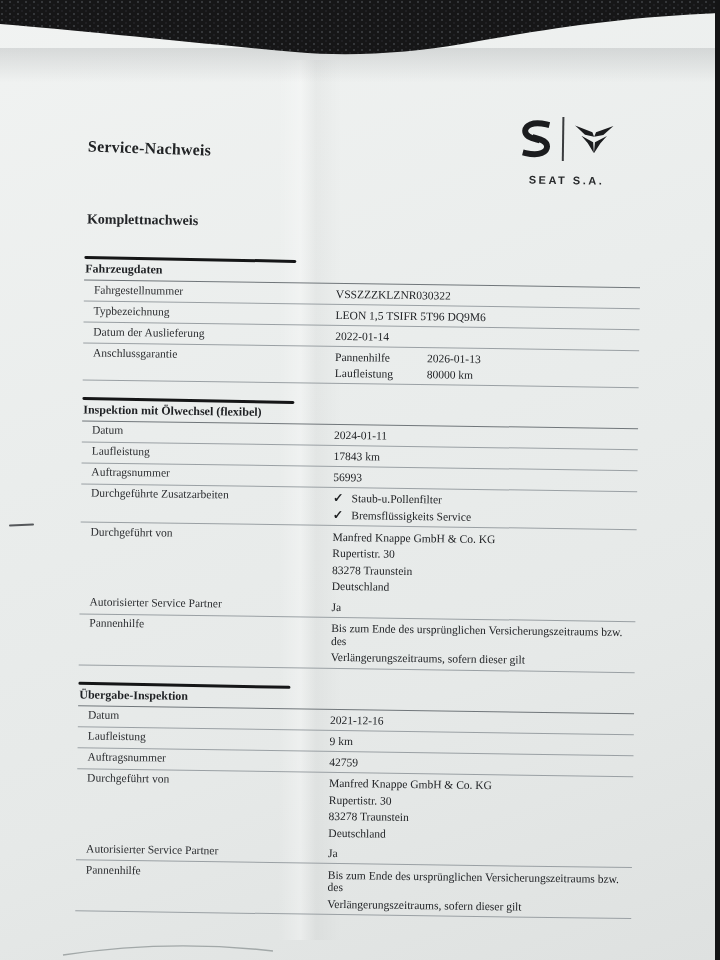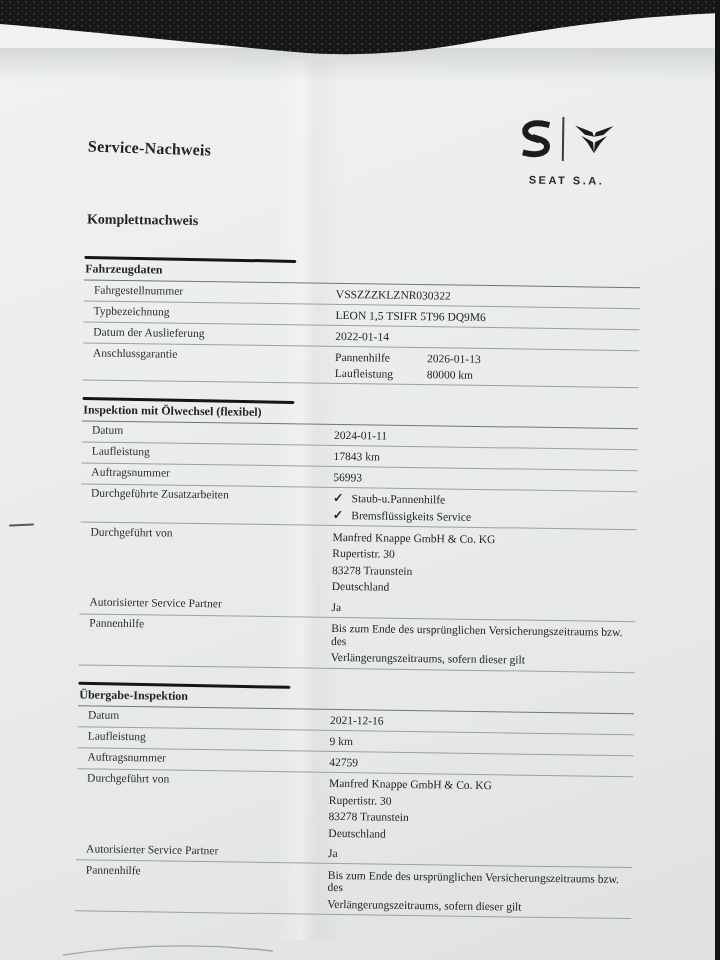"Staub-u.Pannenhilfe" div.check-text { text: Staub-u.Pannenhilfe -> Staub-u.Pollenfilter }
